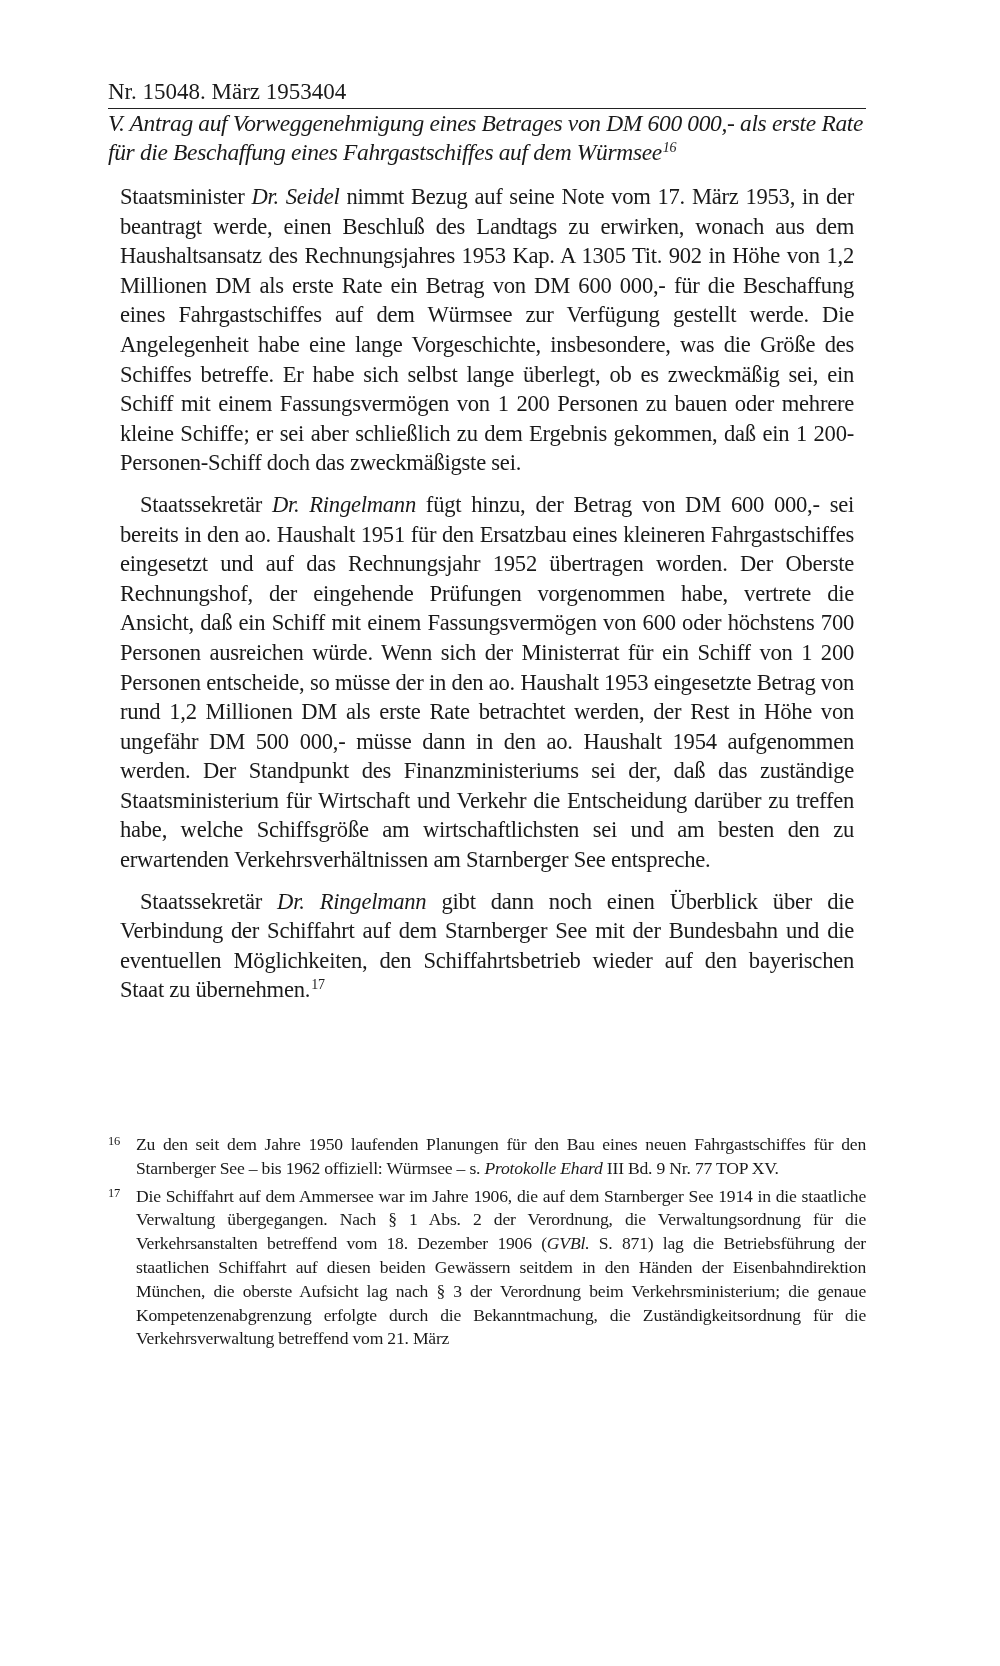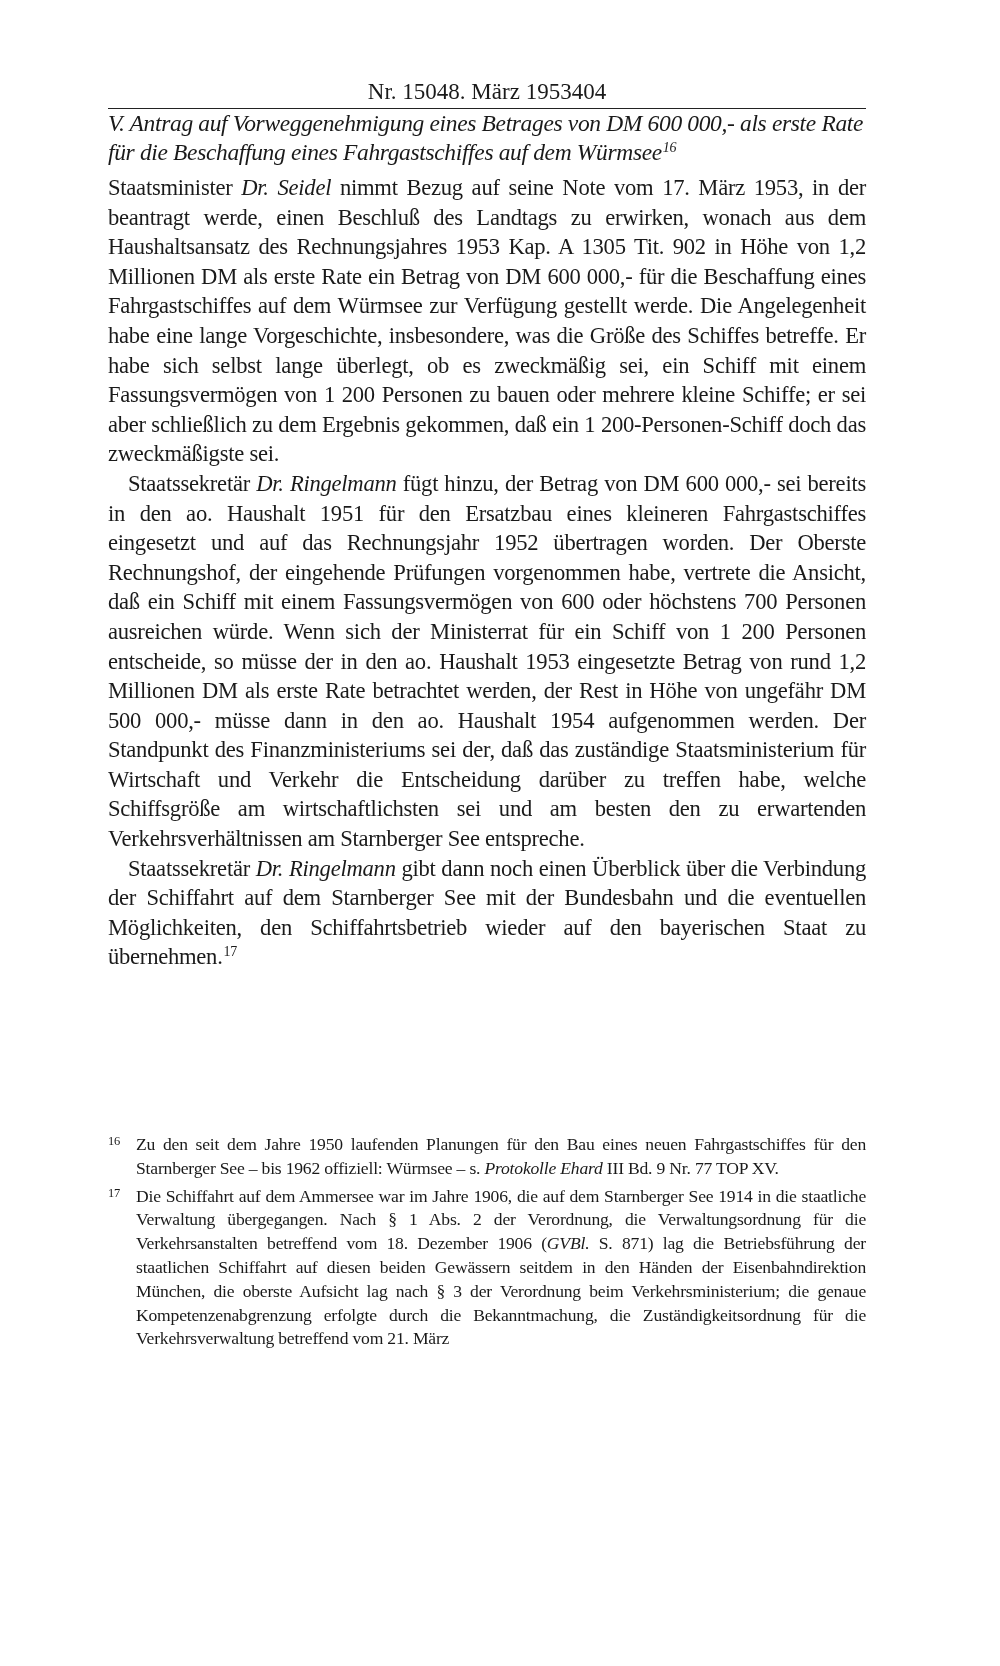"Nr. 150" .running-head { justify-content: center -> flex-start }
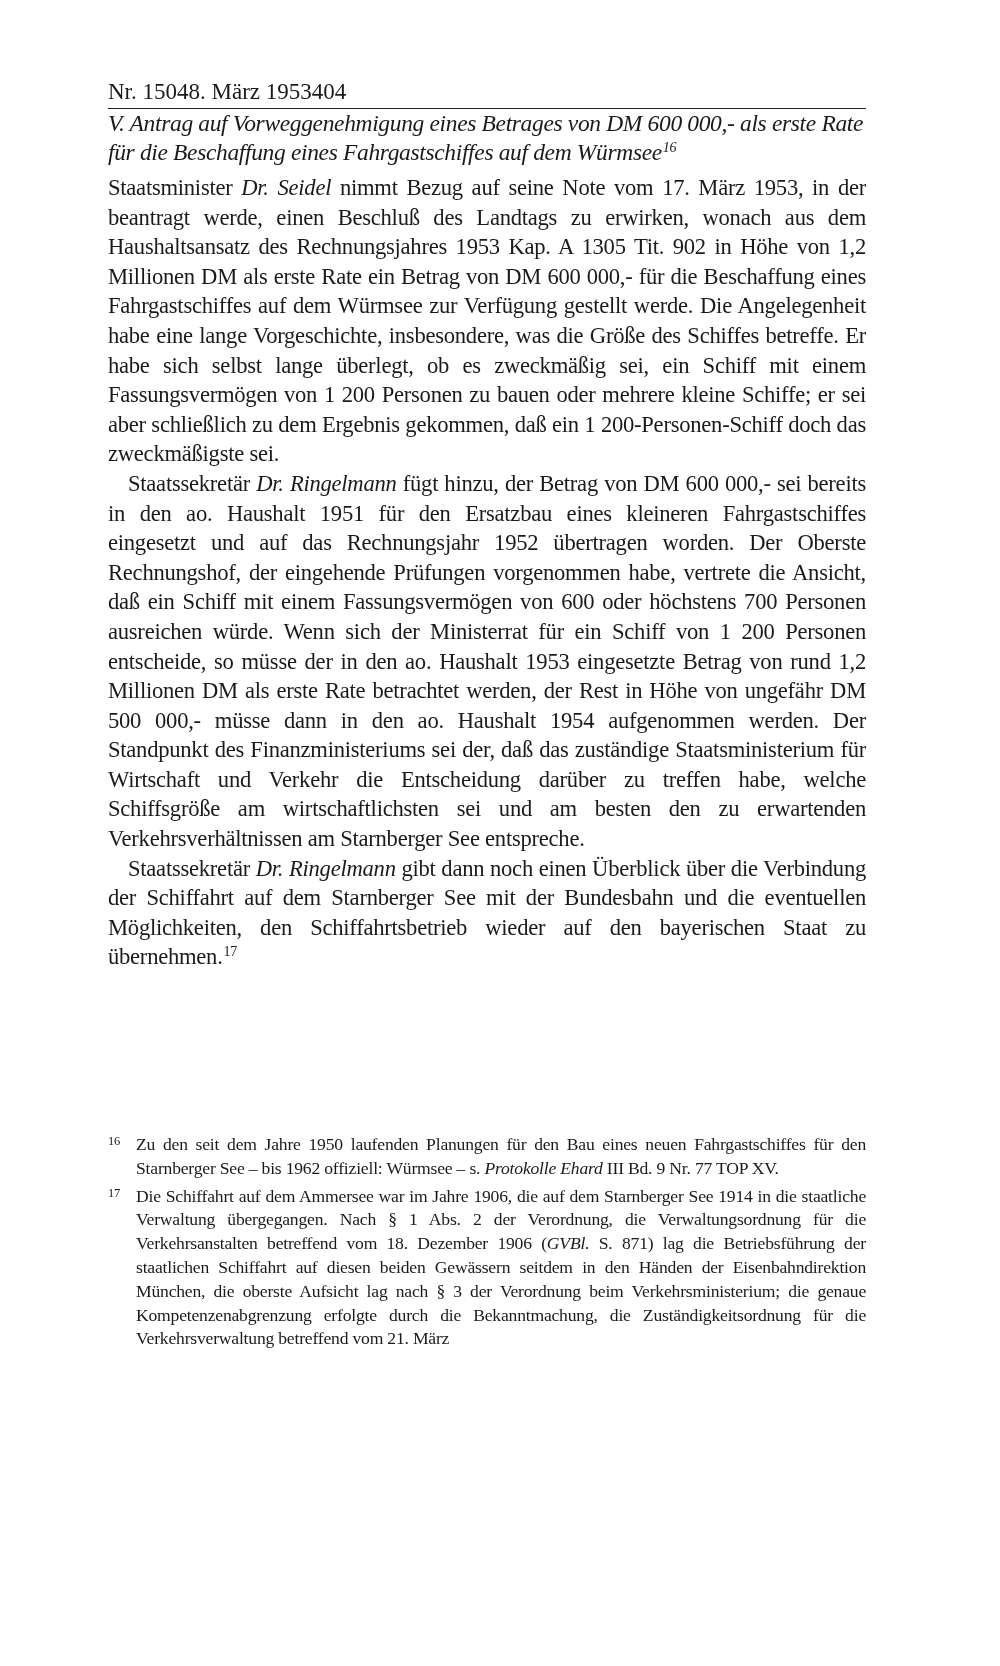"Staatsminister Dr. Seidel nimmt Bezug" .para { margin: 0 -> 12px }
